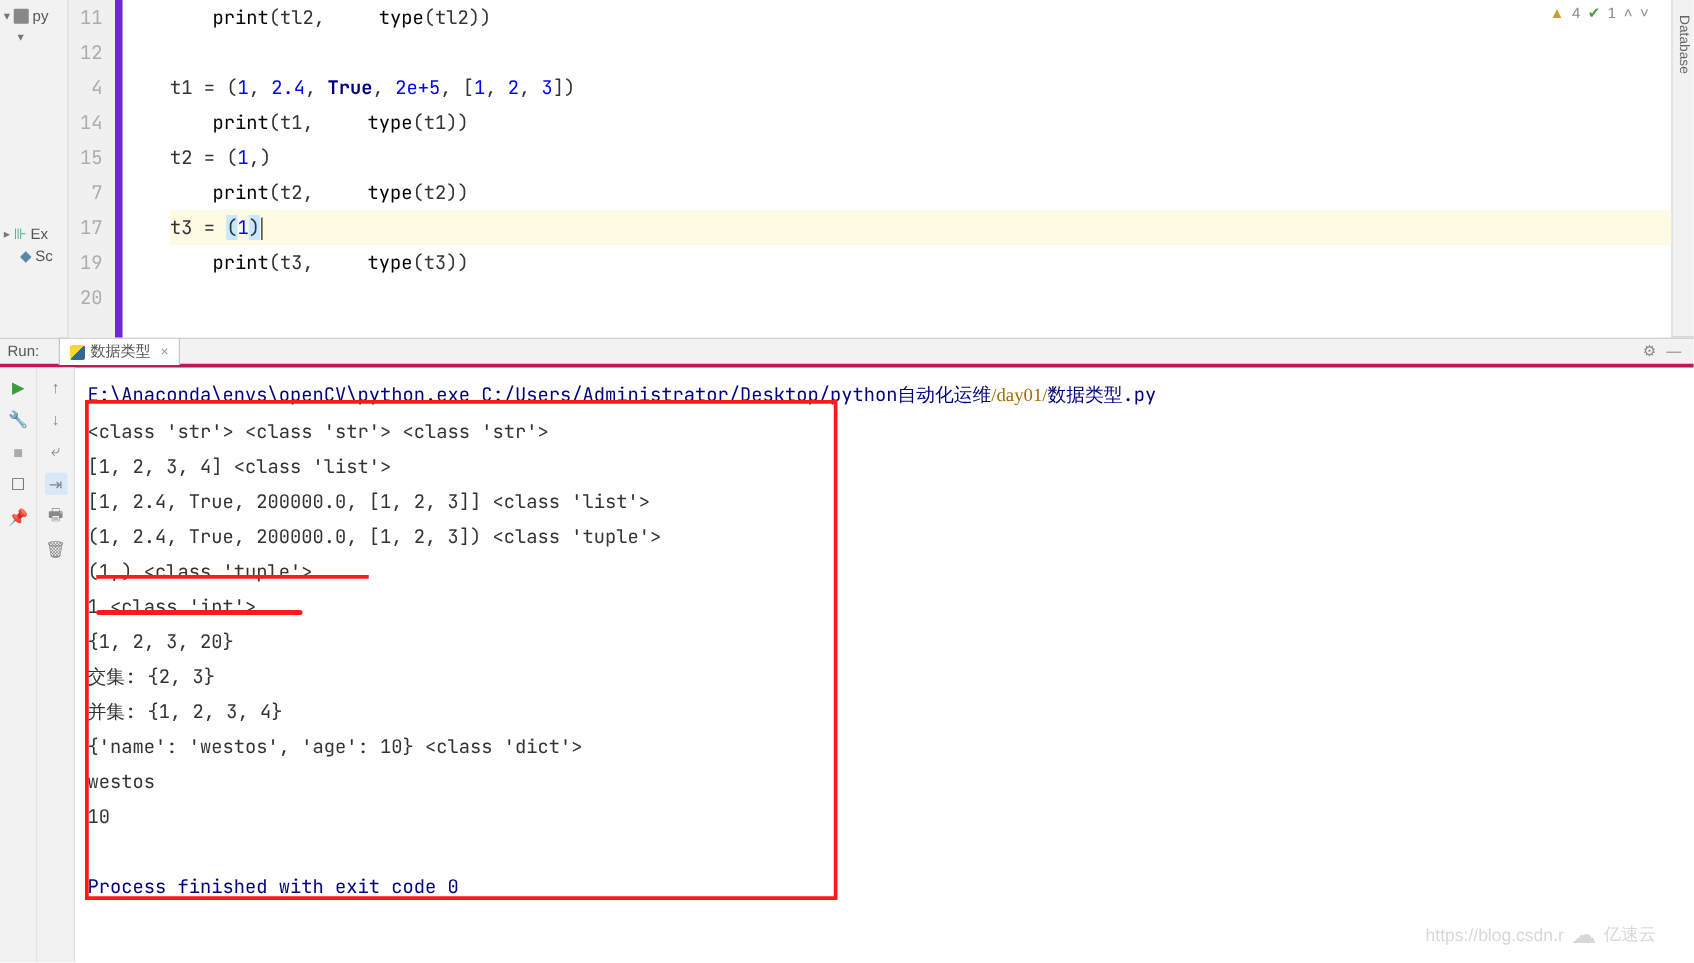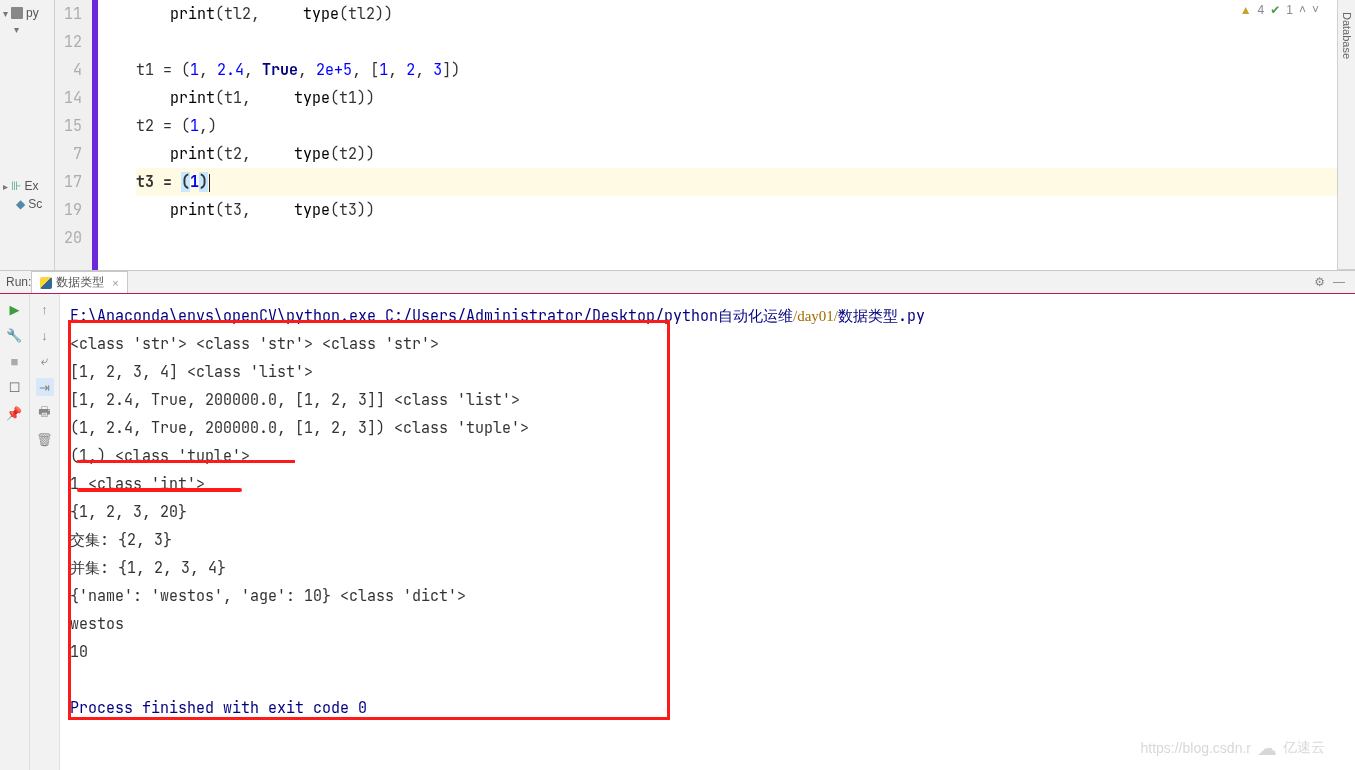"t3 = (1)" .cur-line { font-weight: bold -> none }
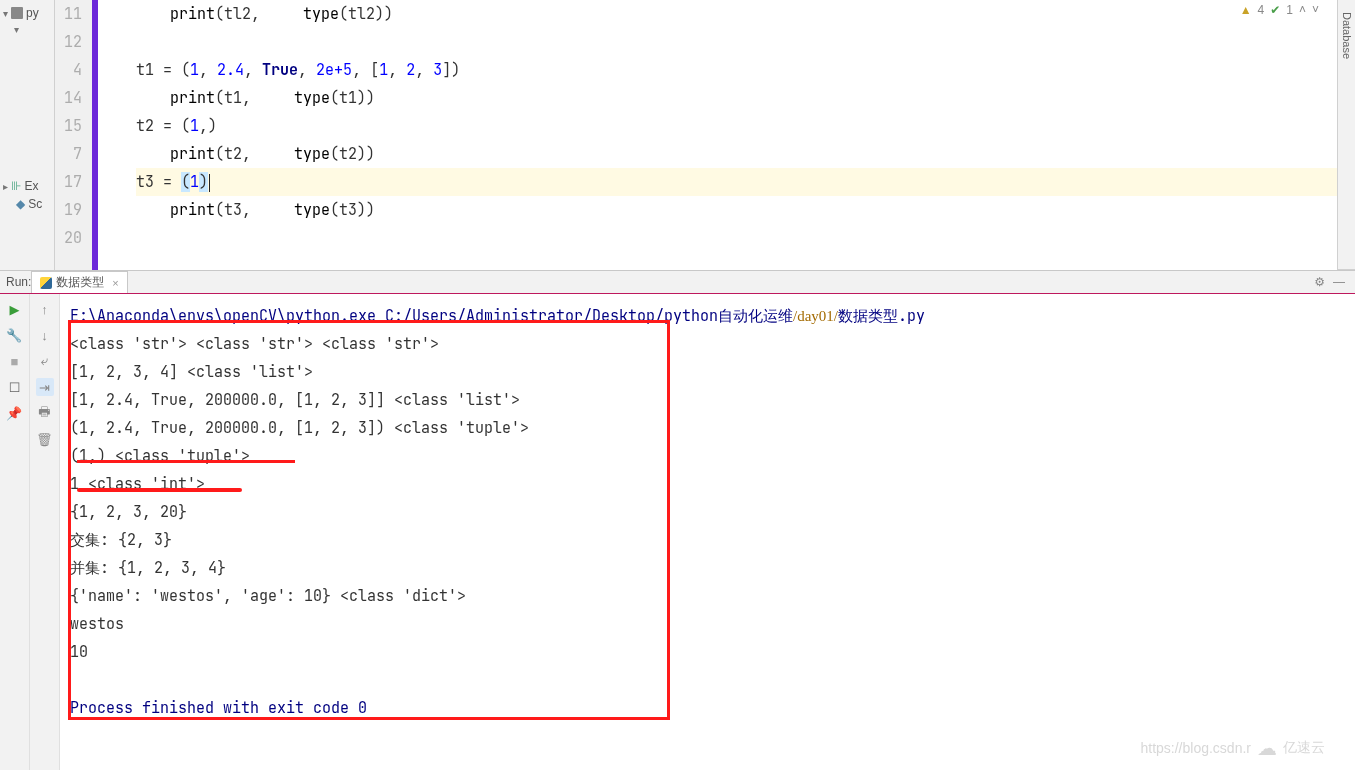"Run:" .run-header { border-bottom: 1px solid #be185d -> 3px solid #be185d }
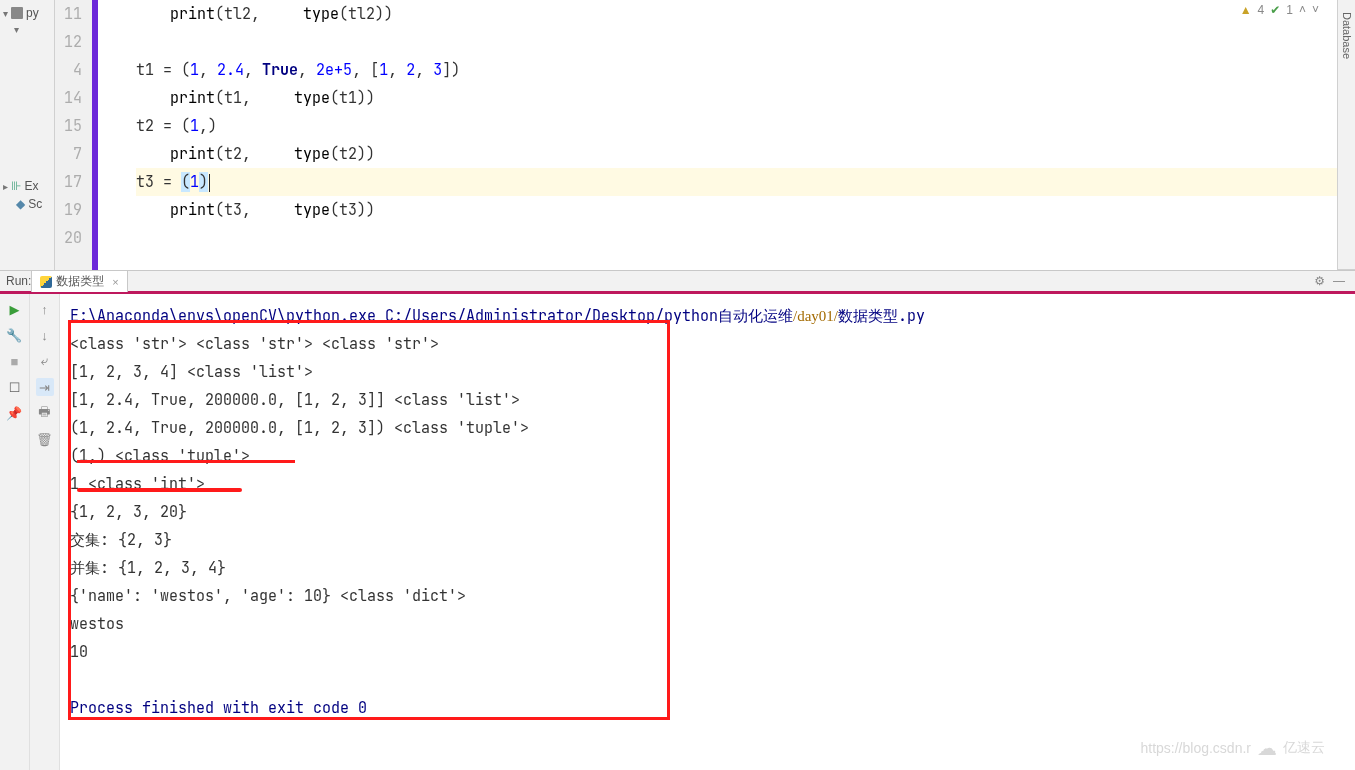"数据类型" .run-tab { margin-left: 0 -> 16px }
